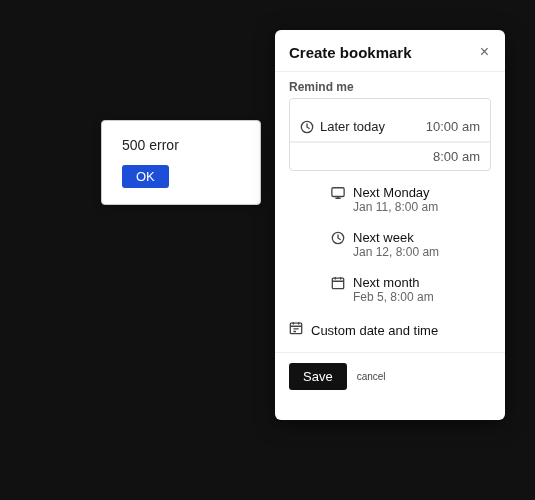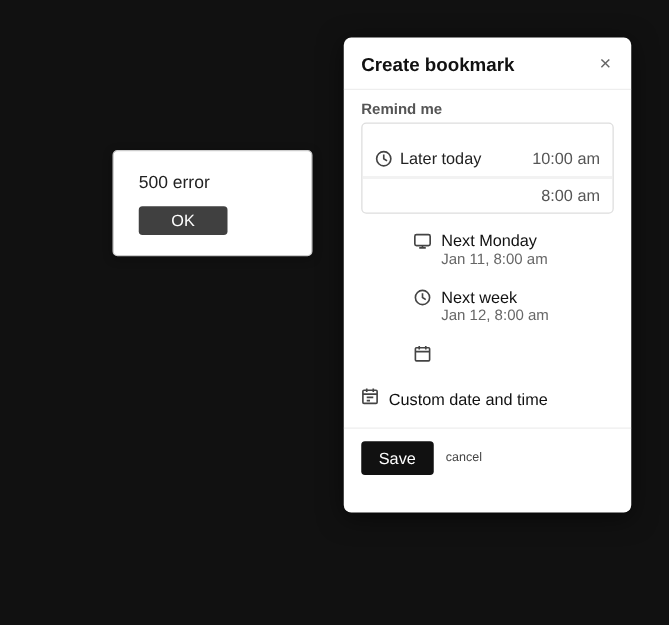"500 error" .error-dialog { left: 90px -> 101px }
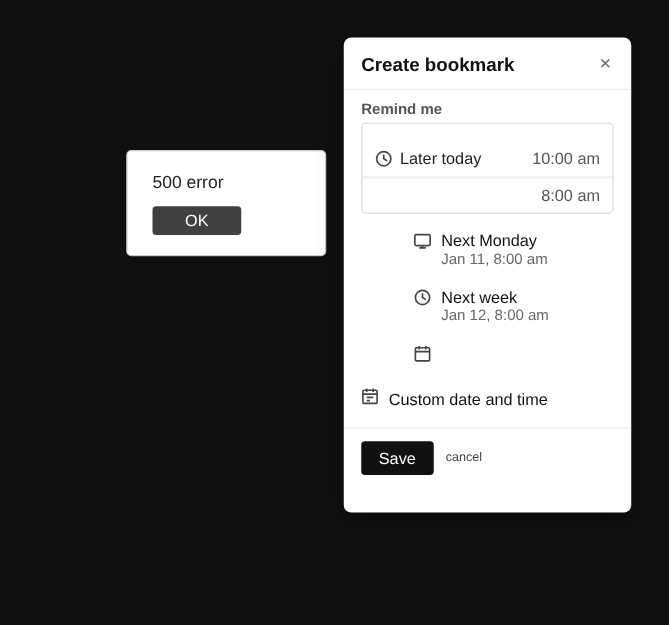"OK" .ok-button { background: #404040 -> #1d4ed8; padding: 4px 26px -> 4px 14px }
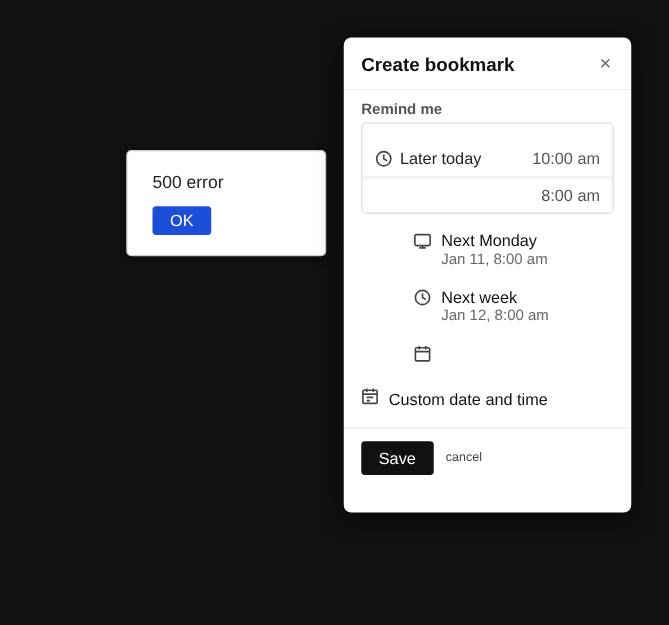"Next month" div.item-content { html: none -> <div> <span>Next month</span> <span>Feb 5, 8:00 am</span> </div> }
